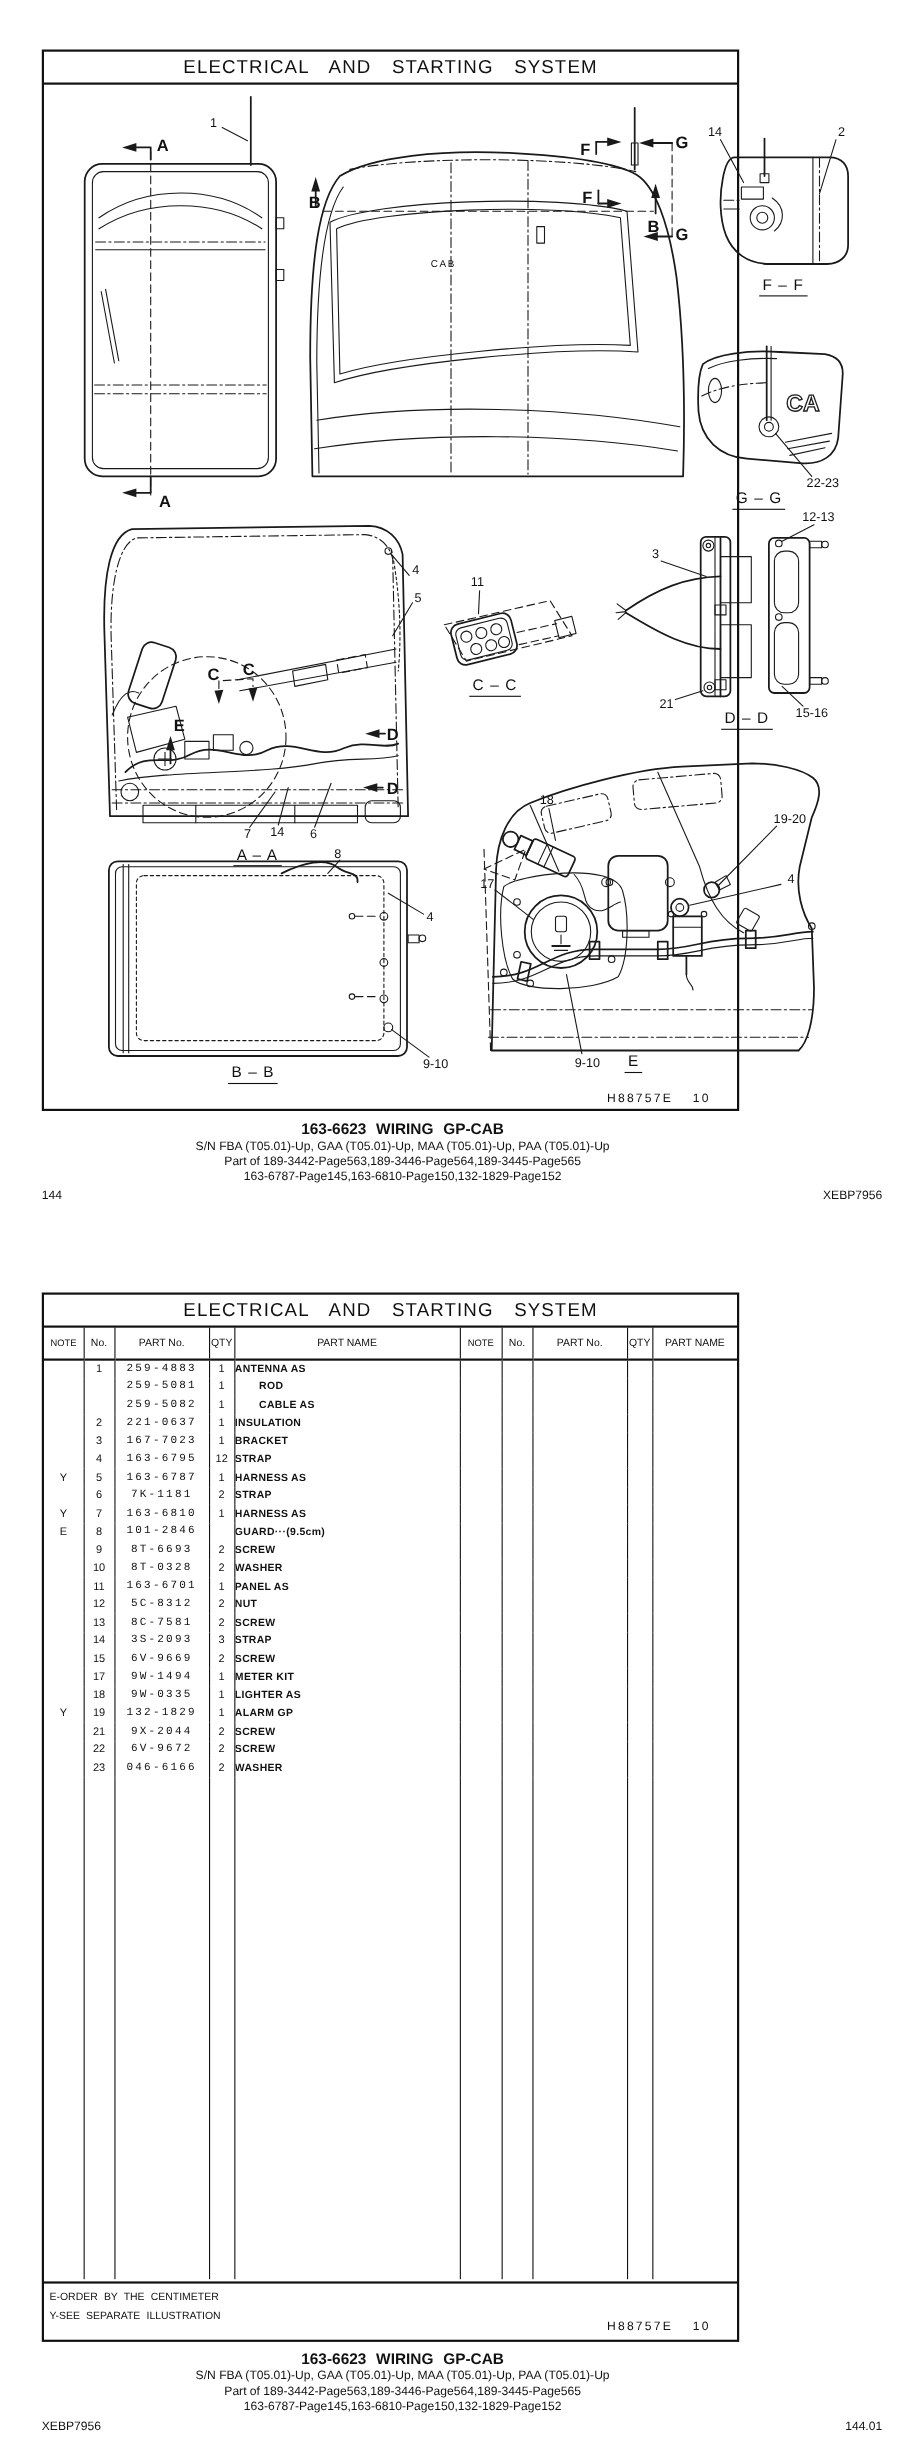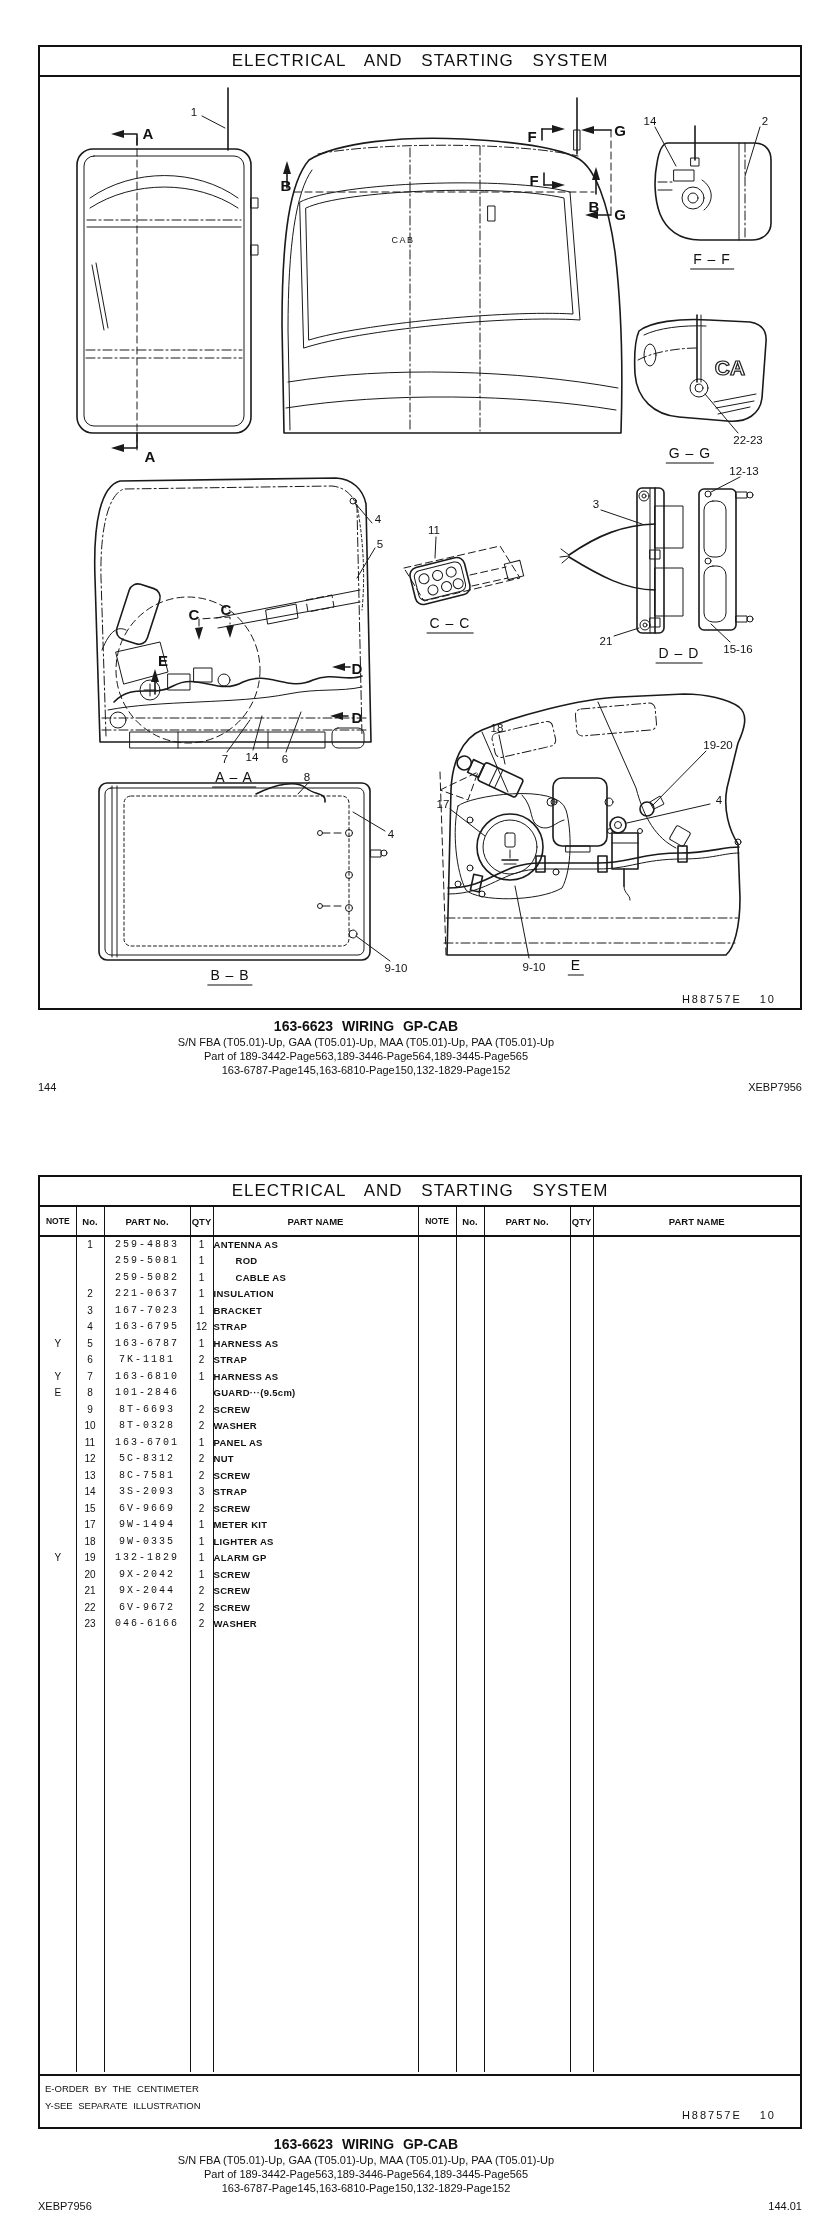"ELECTRICAL AND STARTING SYSTEM" .pagebox { width: 764px -> 634px }
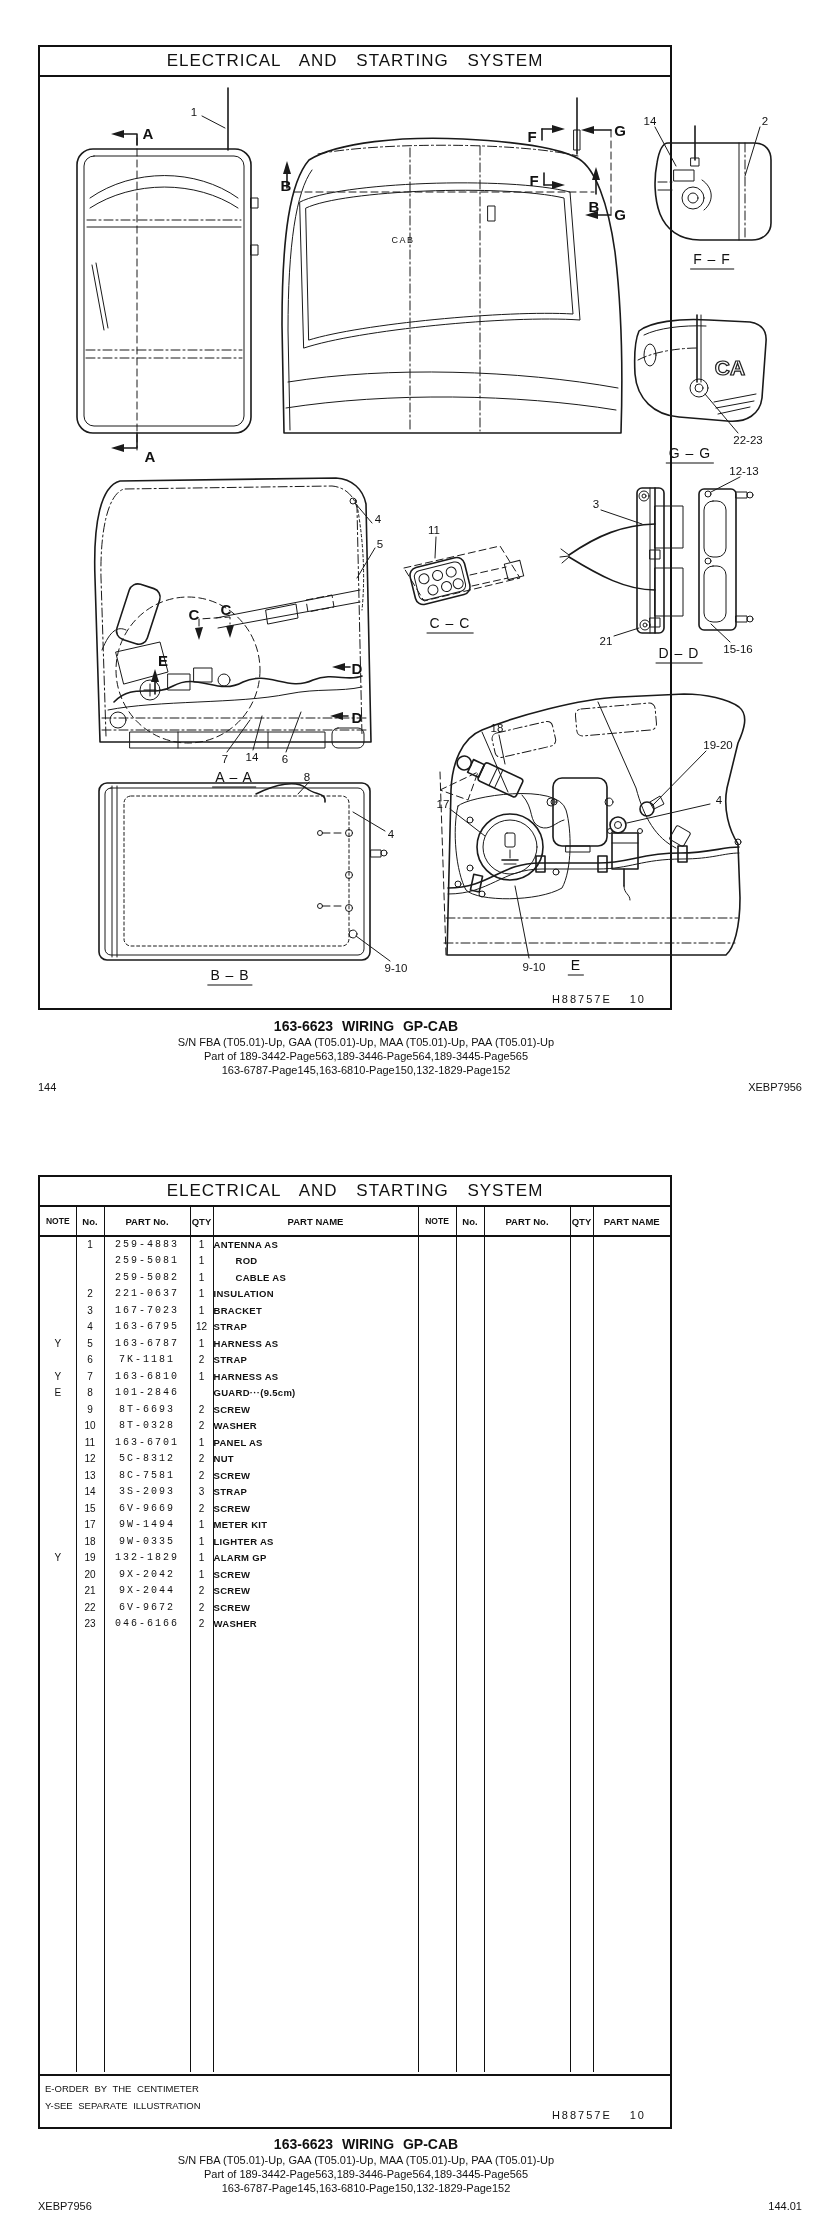"NOTE" table.parts thead th { font-weight: 700 -> 400 }
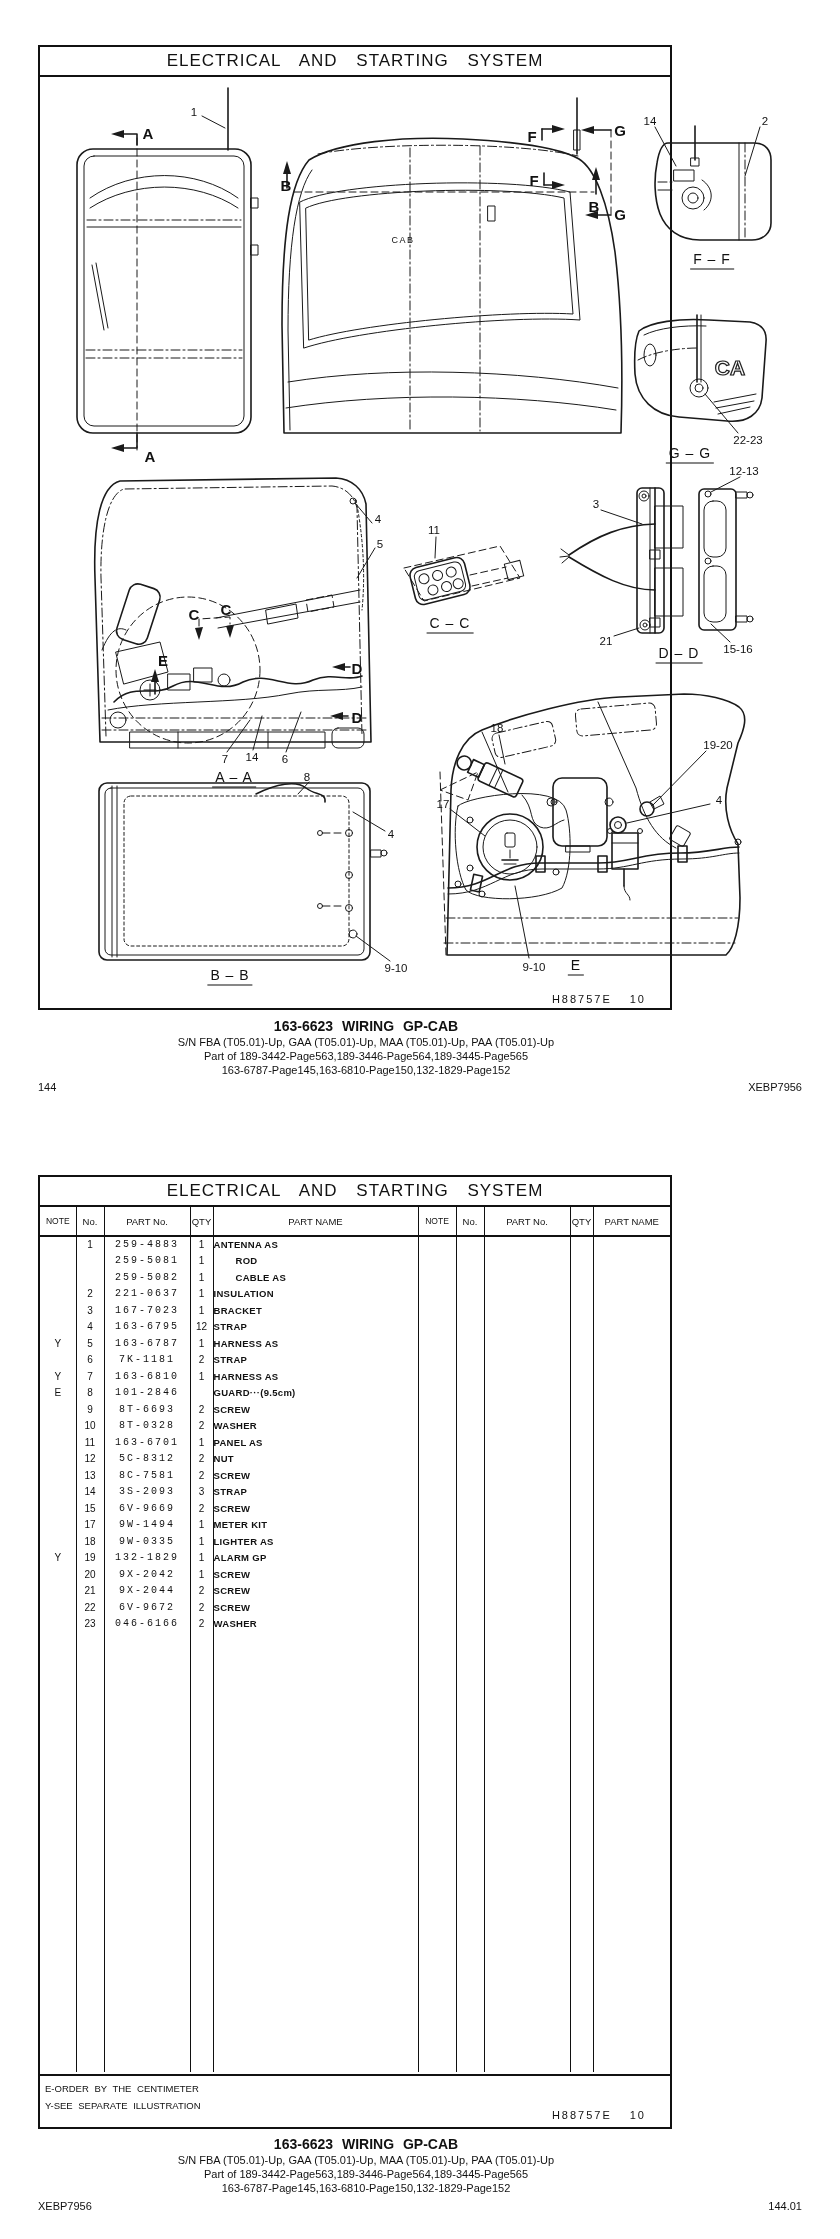"20" tr.prow { html: <tr> <td></td> <td>20</td> <td>9X-2042</td> <td>1</td> <td>SCREW</td> <td></td> <td></td> <td></td> <td></td> <td></td> </tr> -> none }
